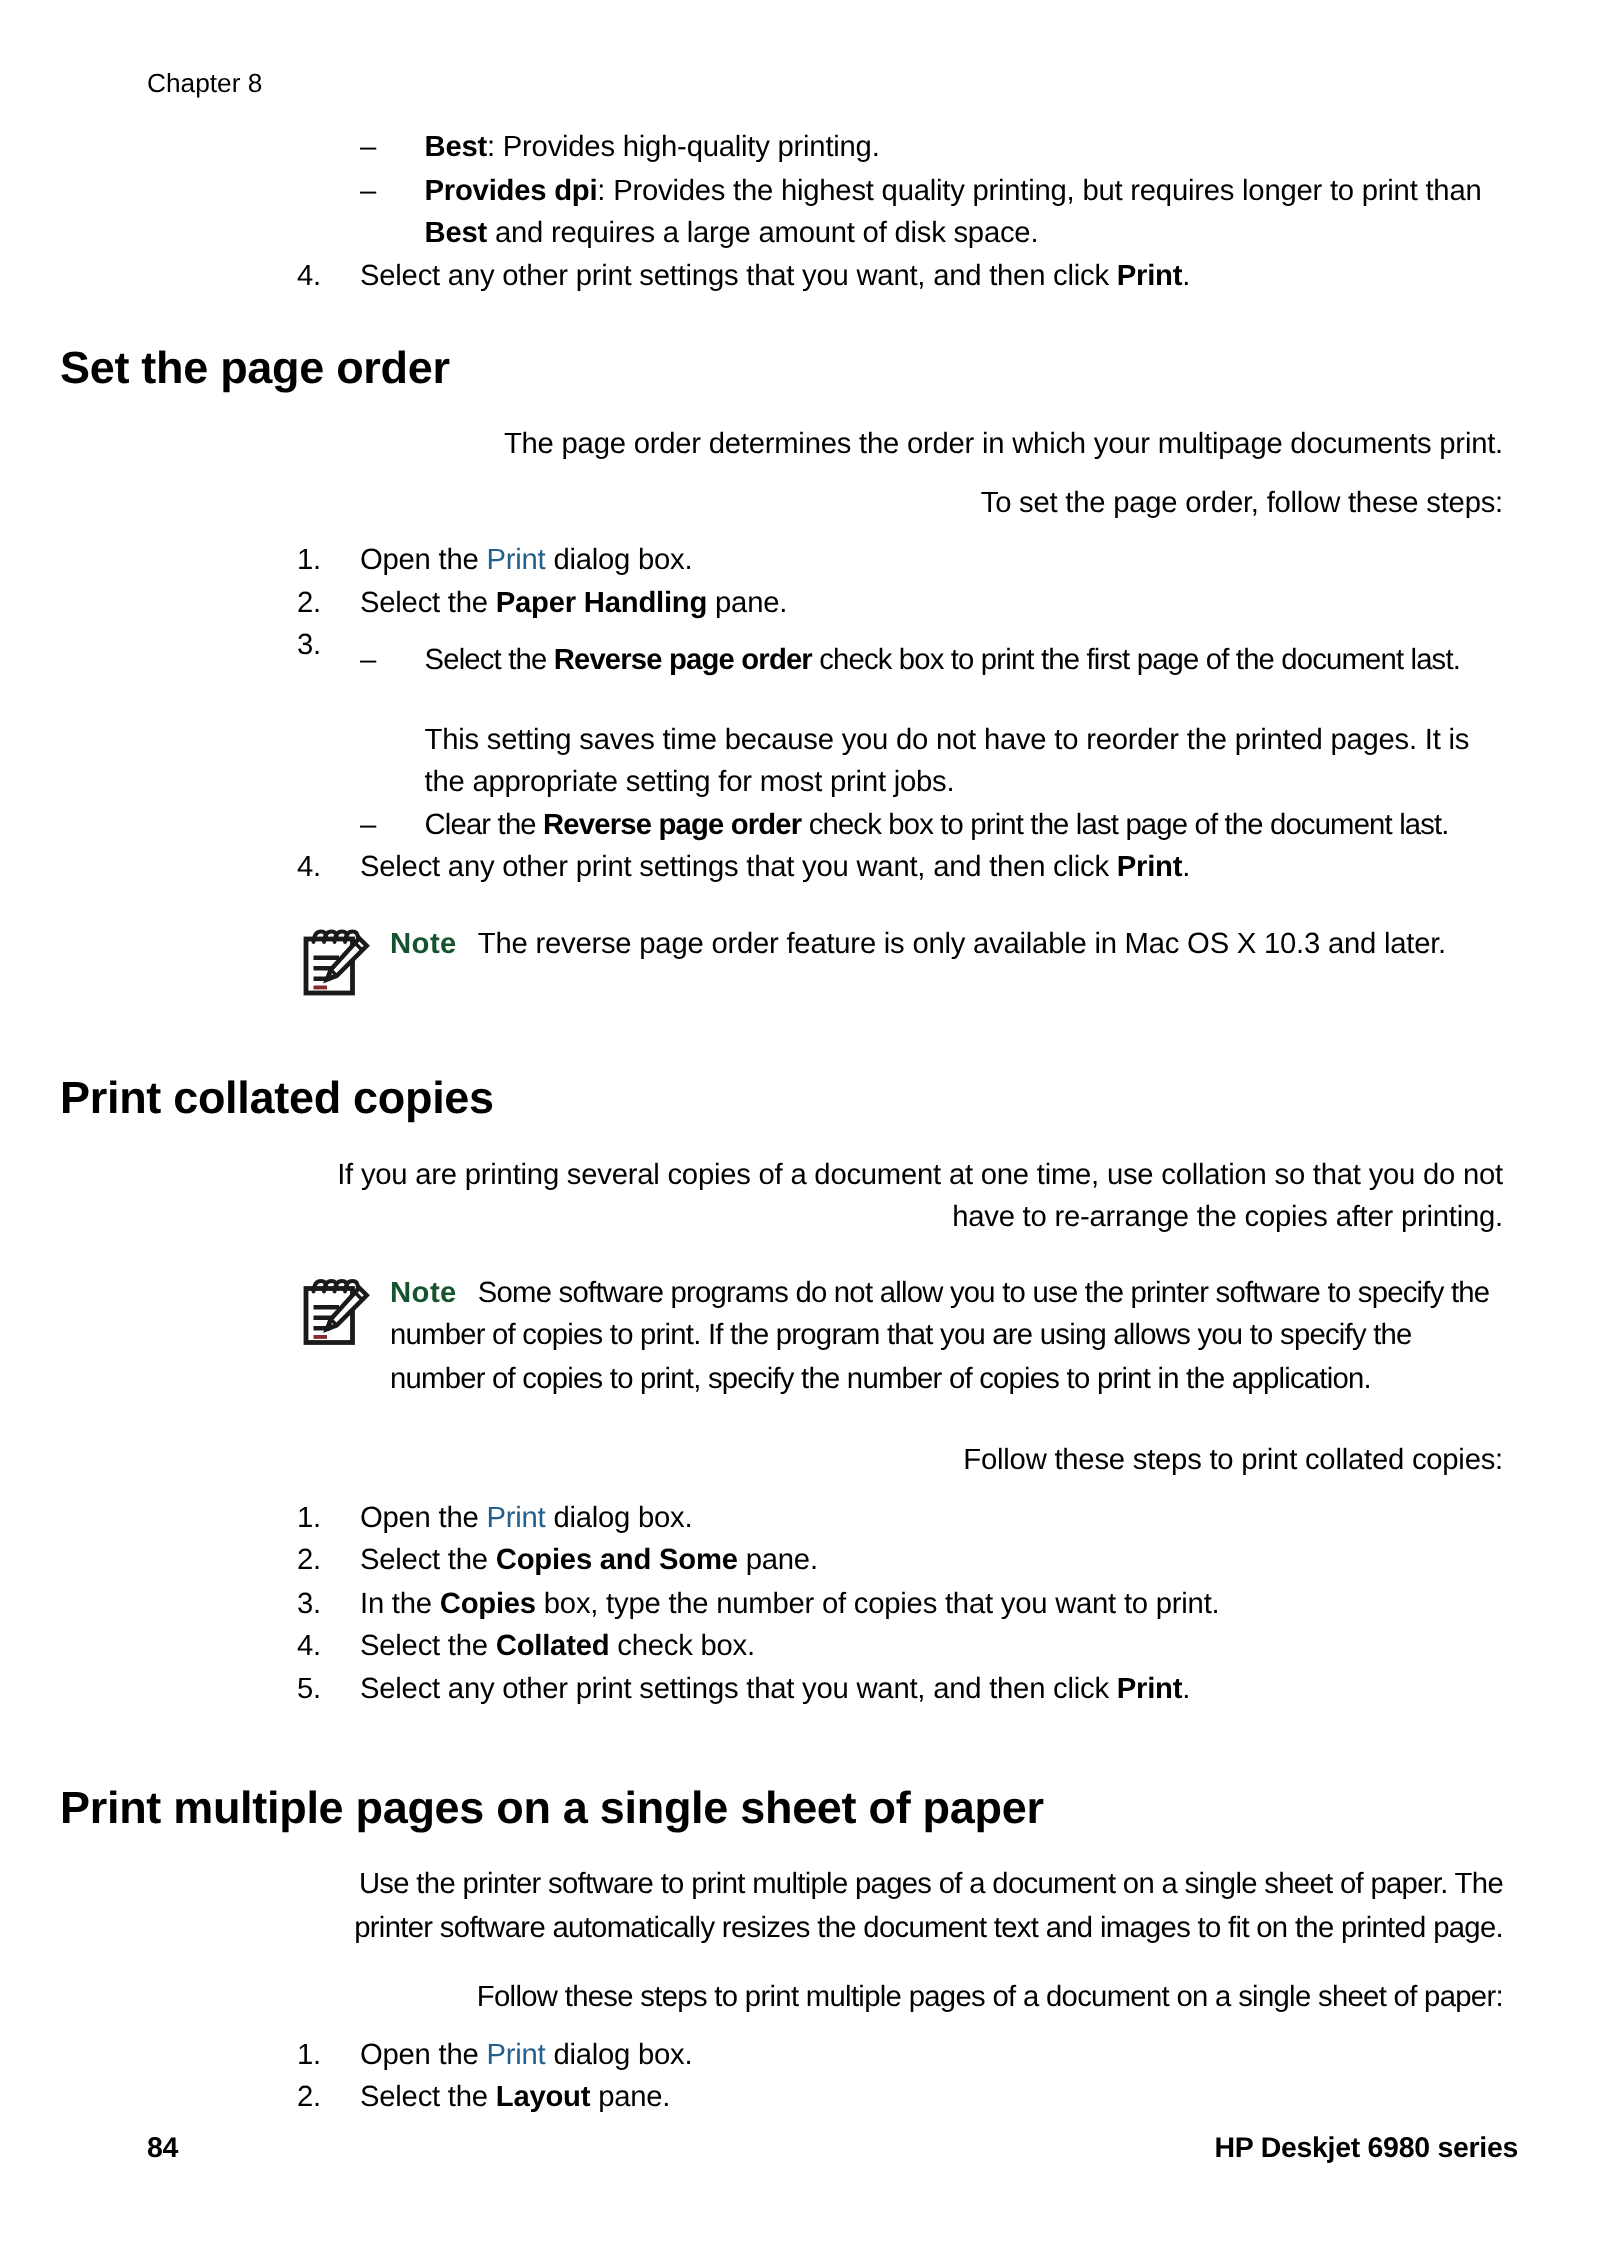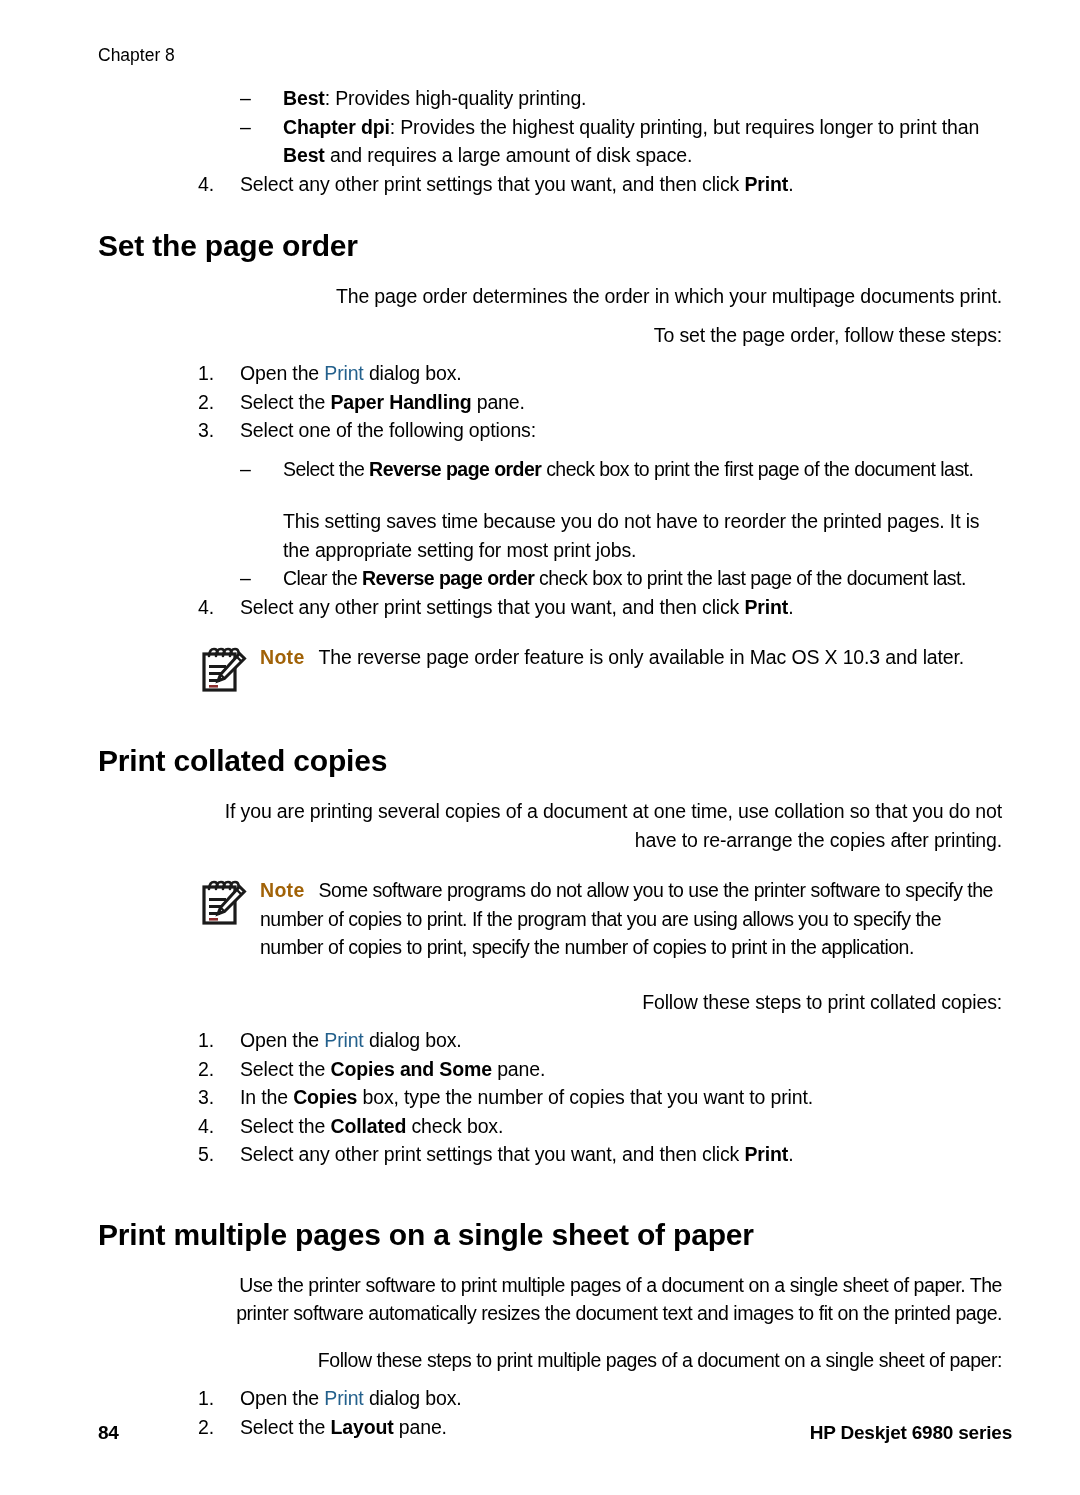"Chapter dpi" span.b { text: Chapter -> Provides }
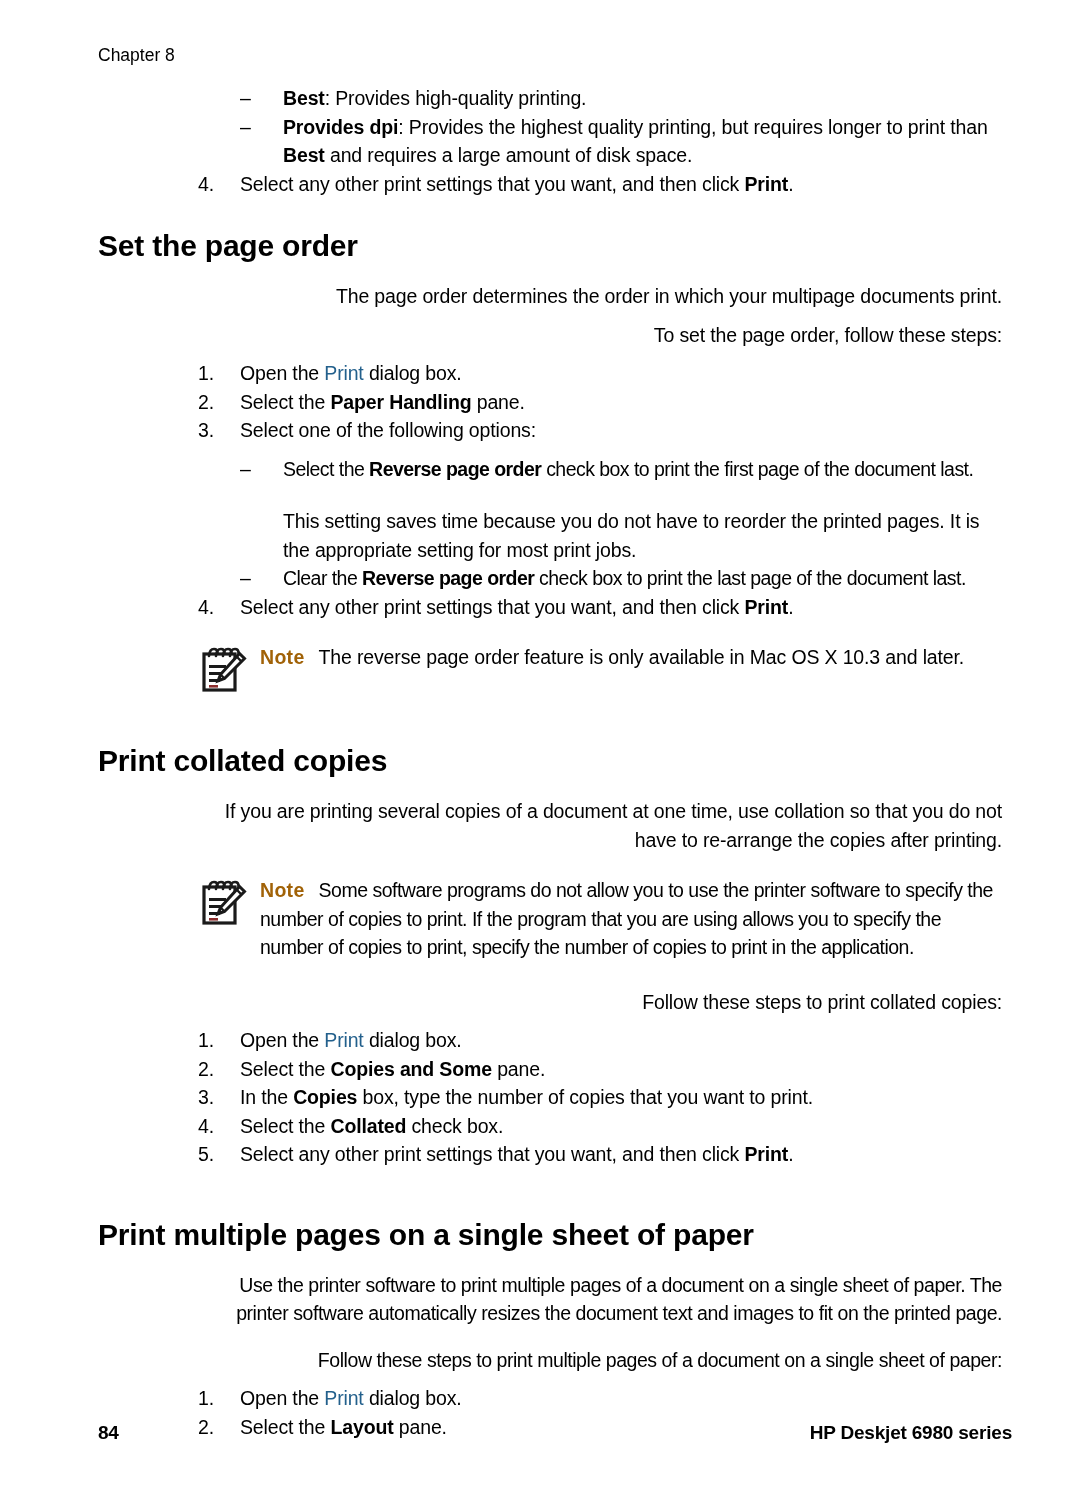"Set the page order" h1.section-head { margin: 0 0 0 98px -> 0 0 0 40px }
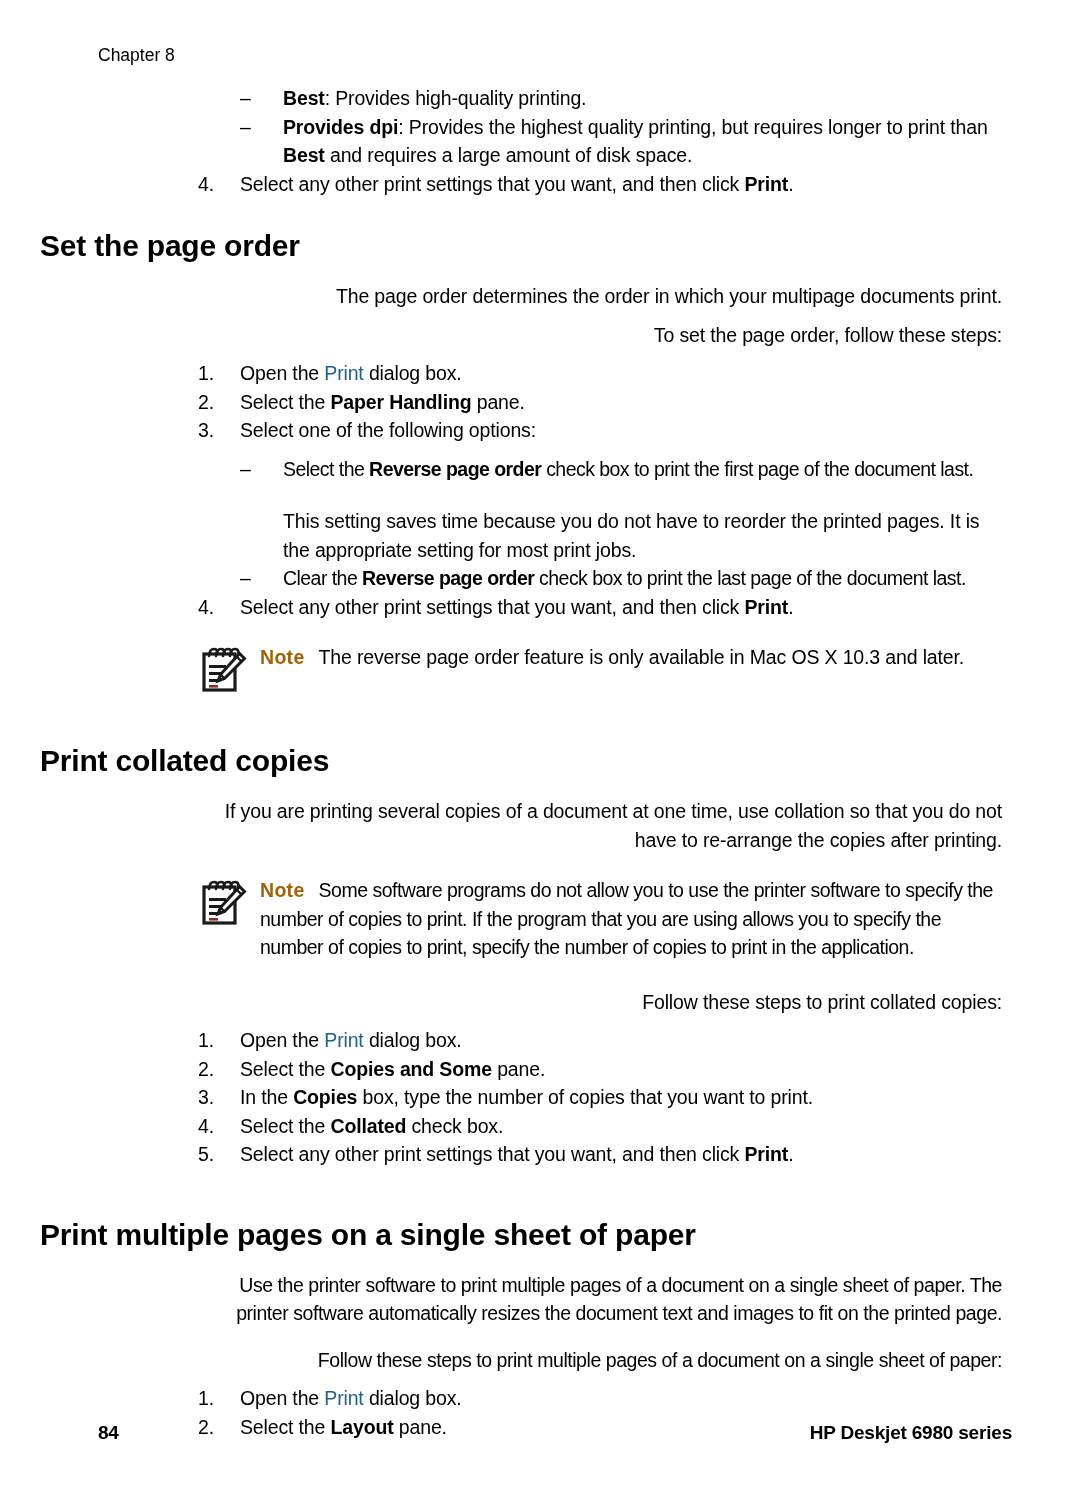"Select one of the following" span { html: <span>Select one of the following options:</span> -> none }
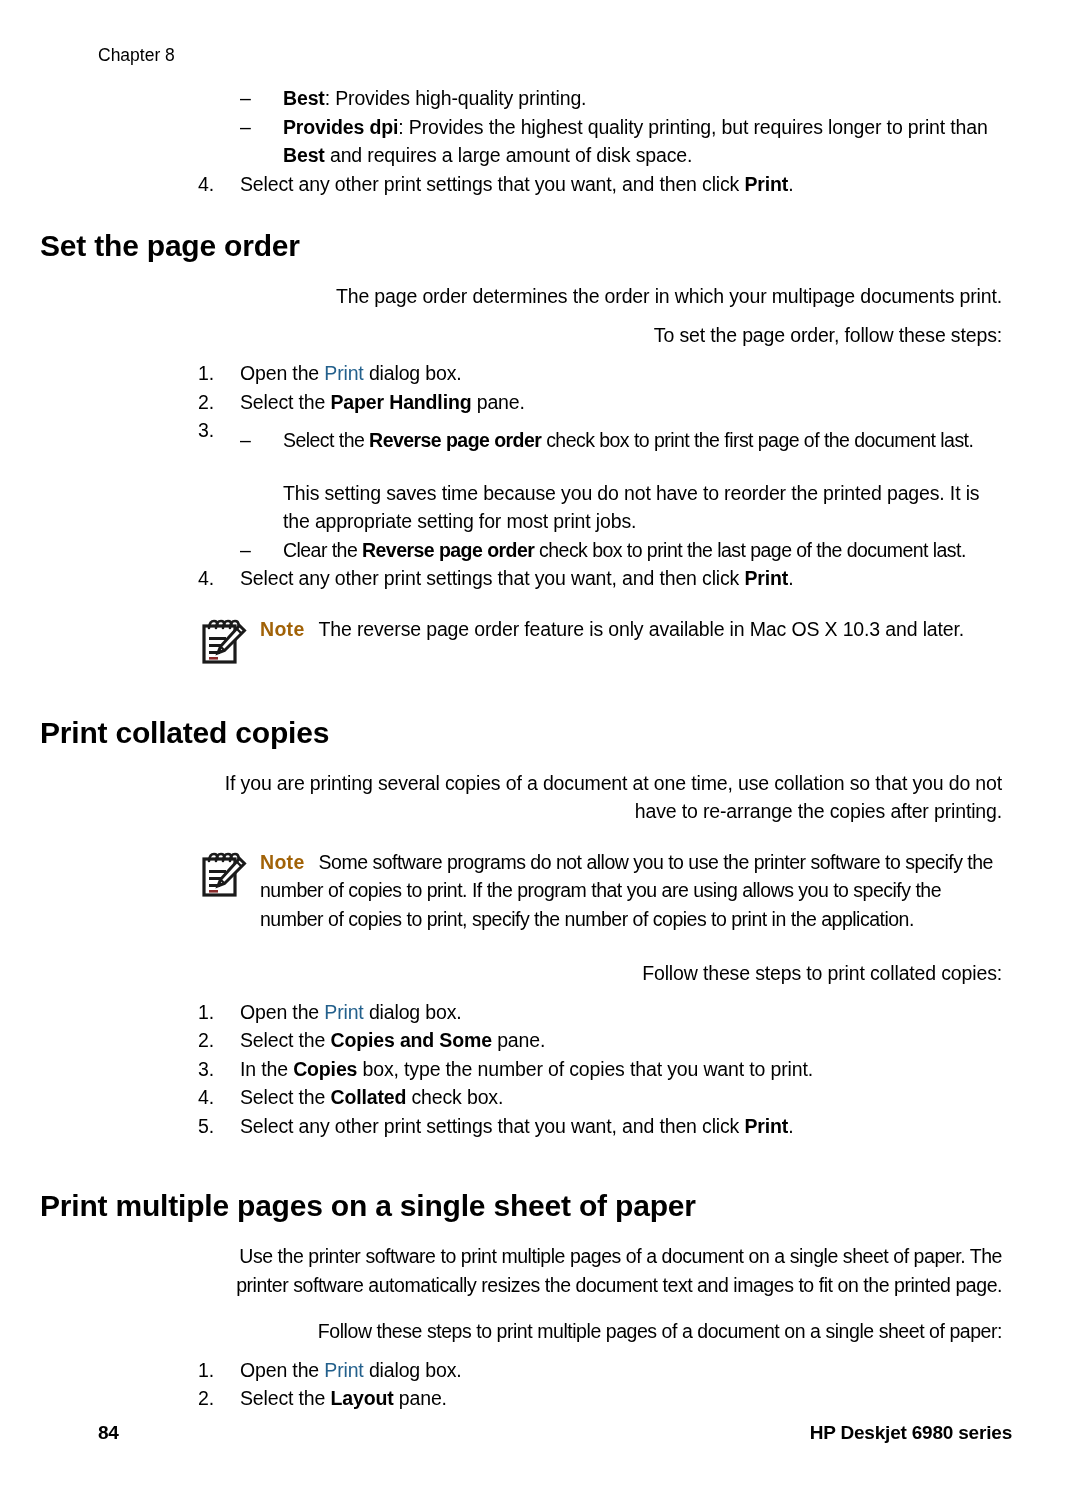"Note" .note-label { color: #a16207 -> #14532d }
